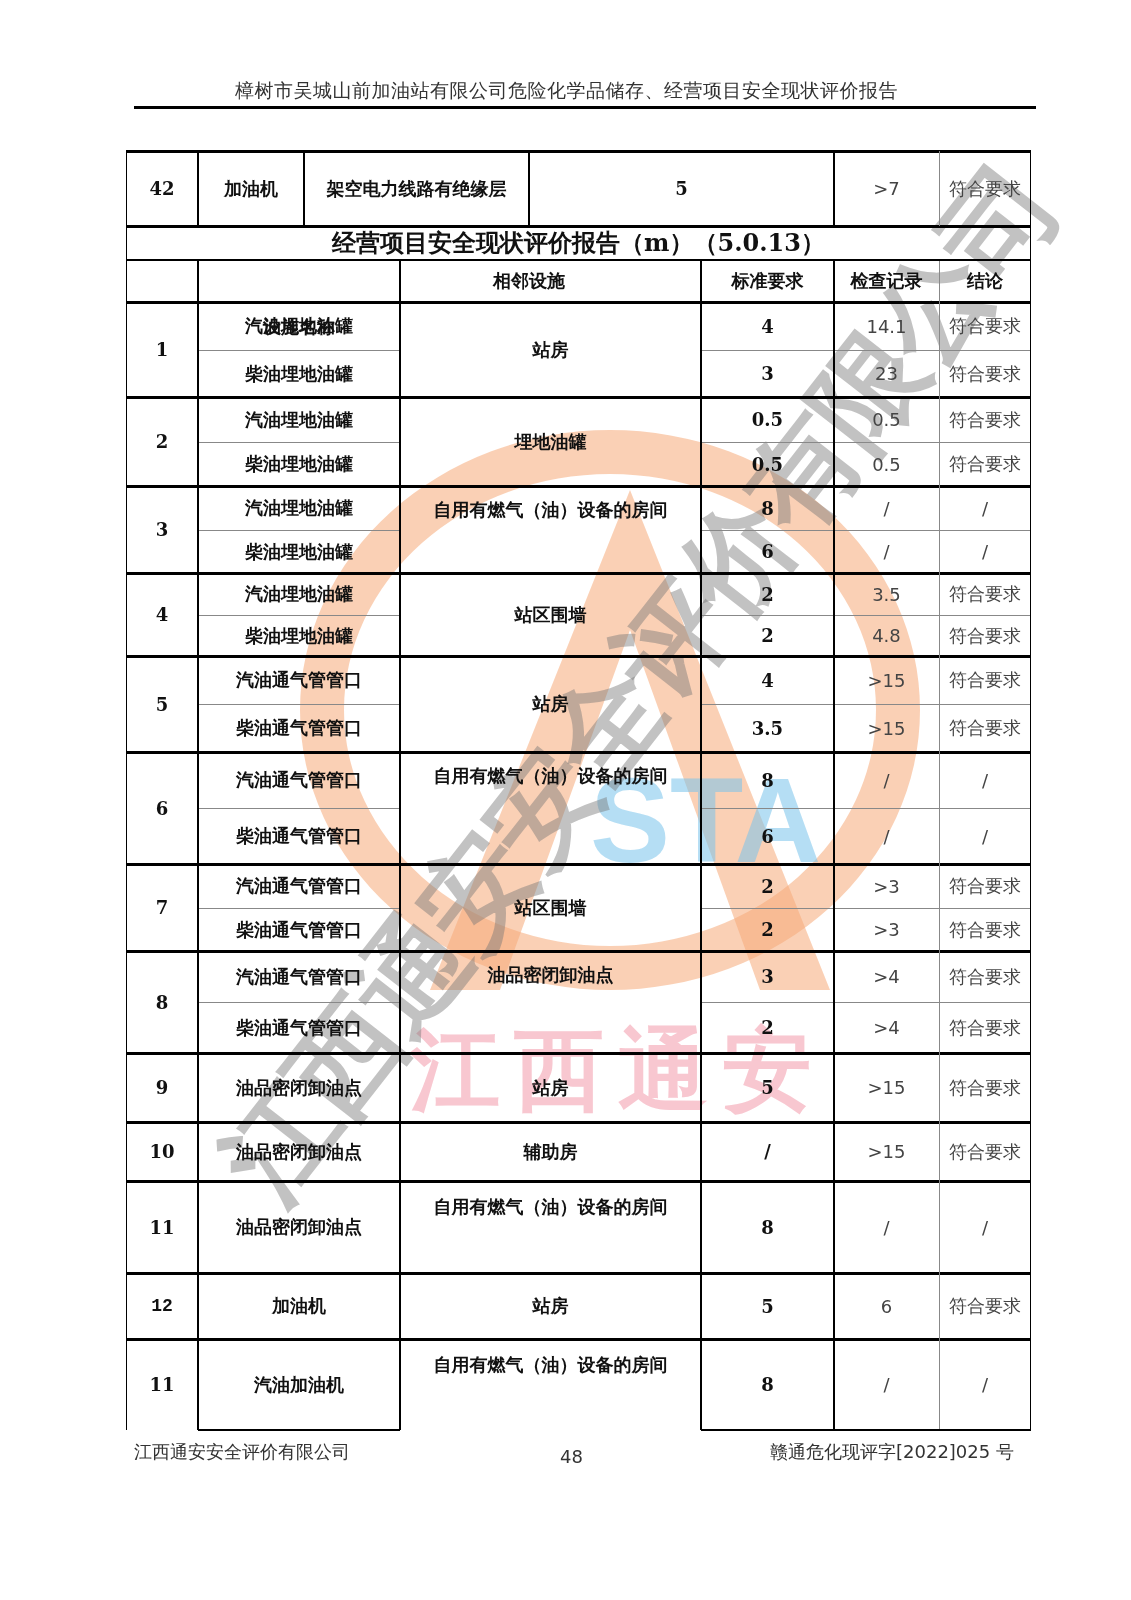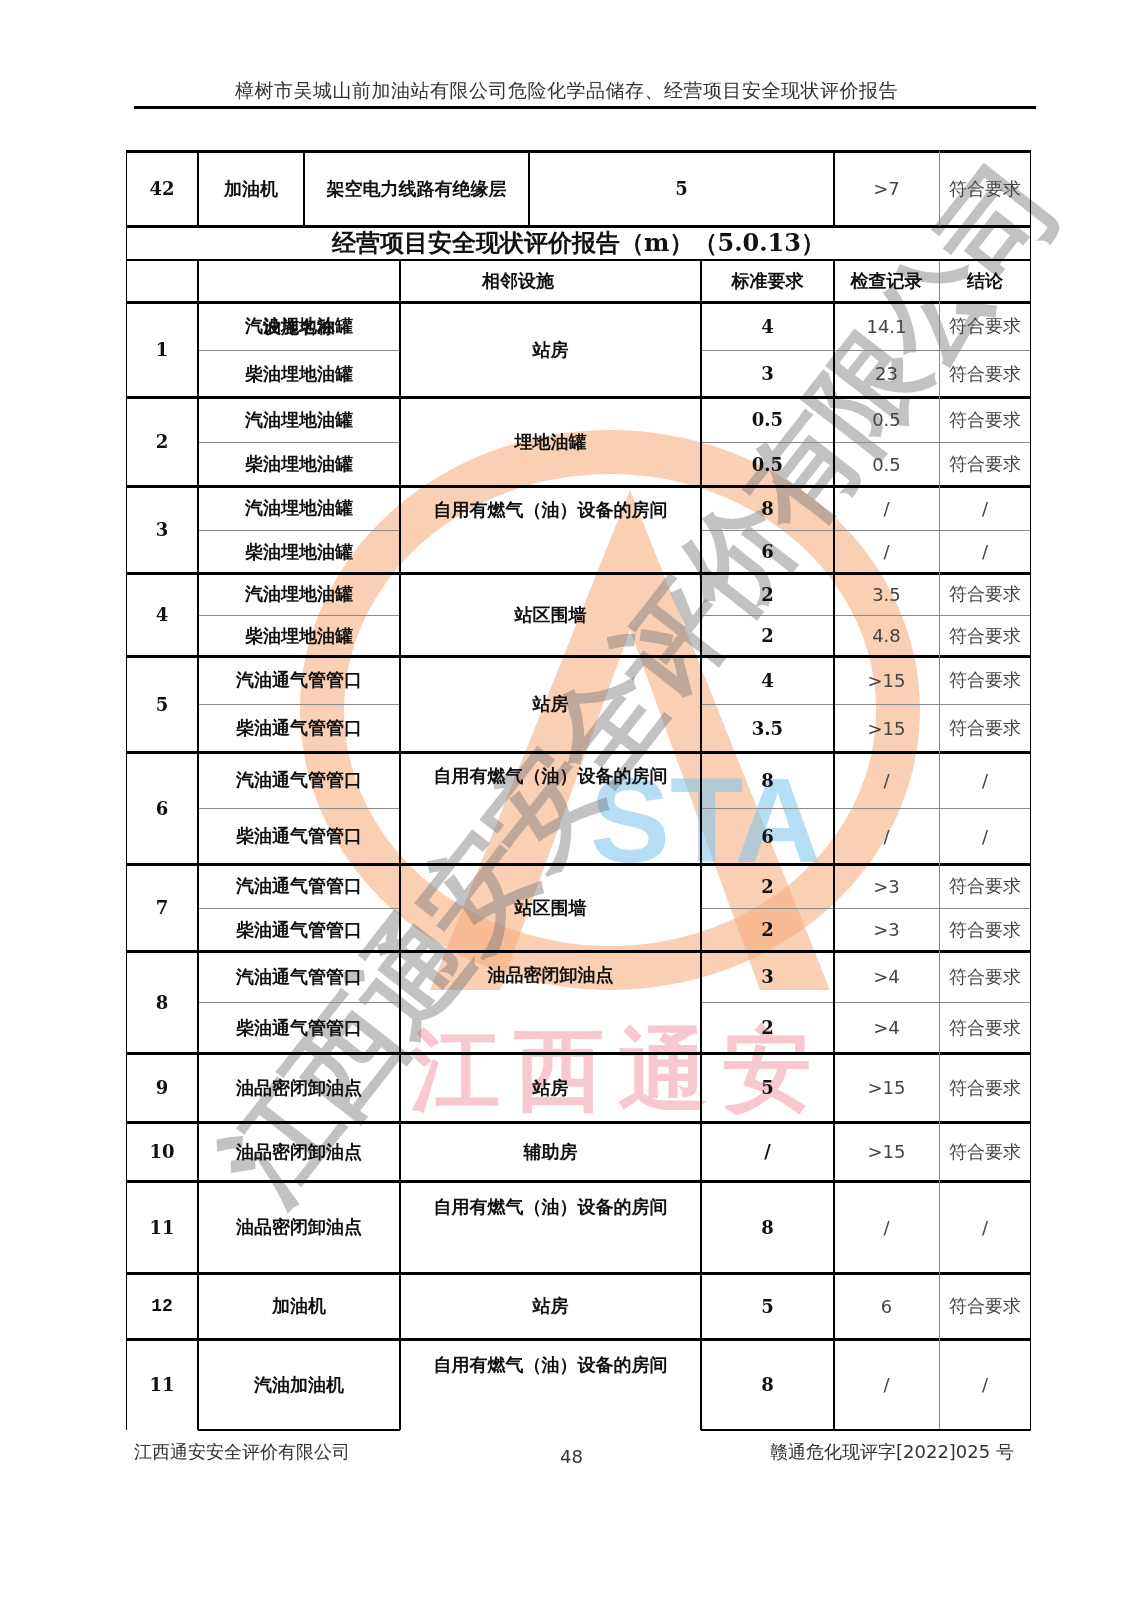"相邻设施" div.cell { left: 384px -> 395px }
